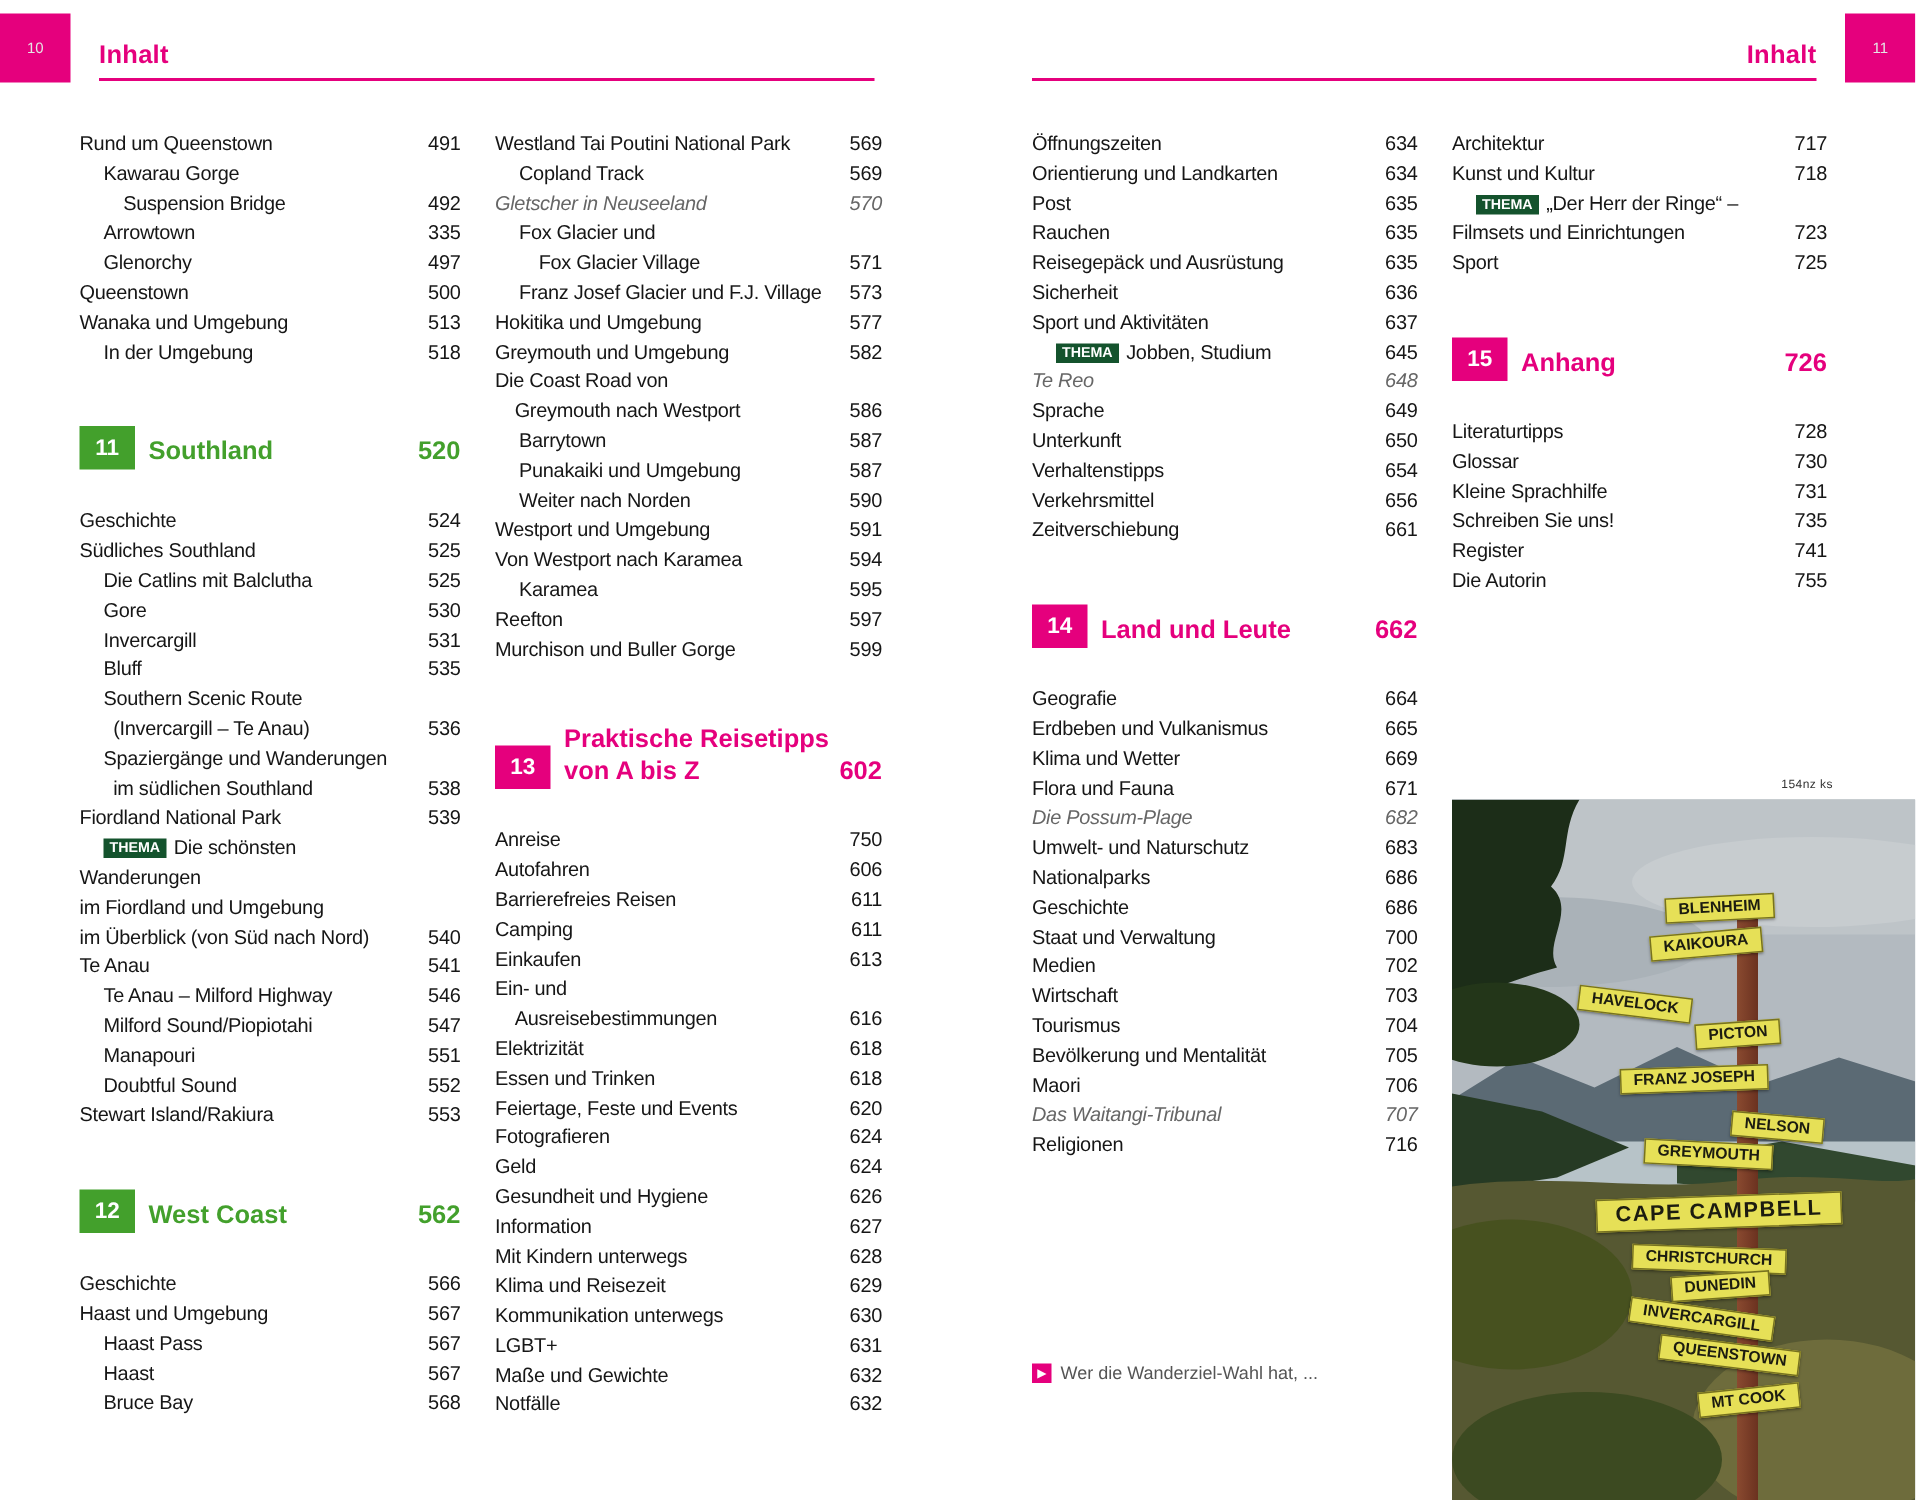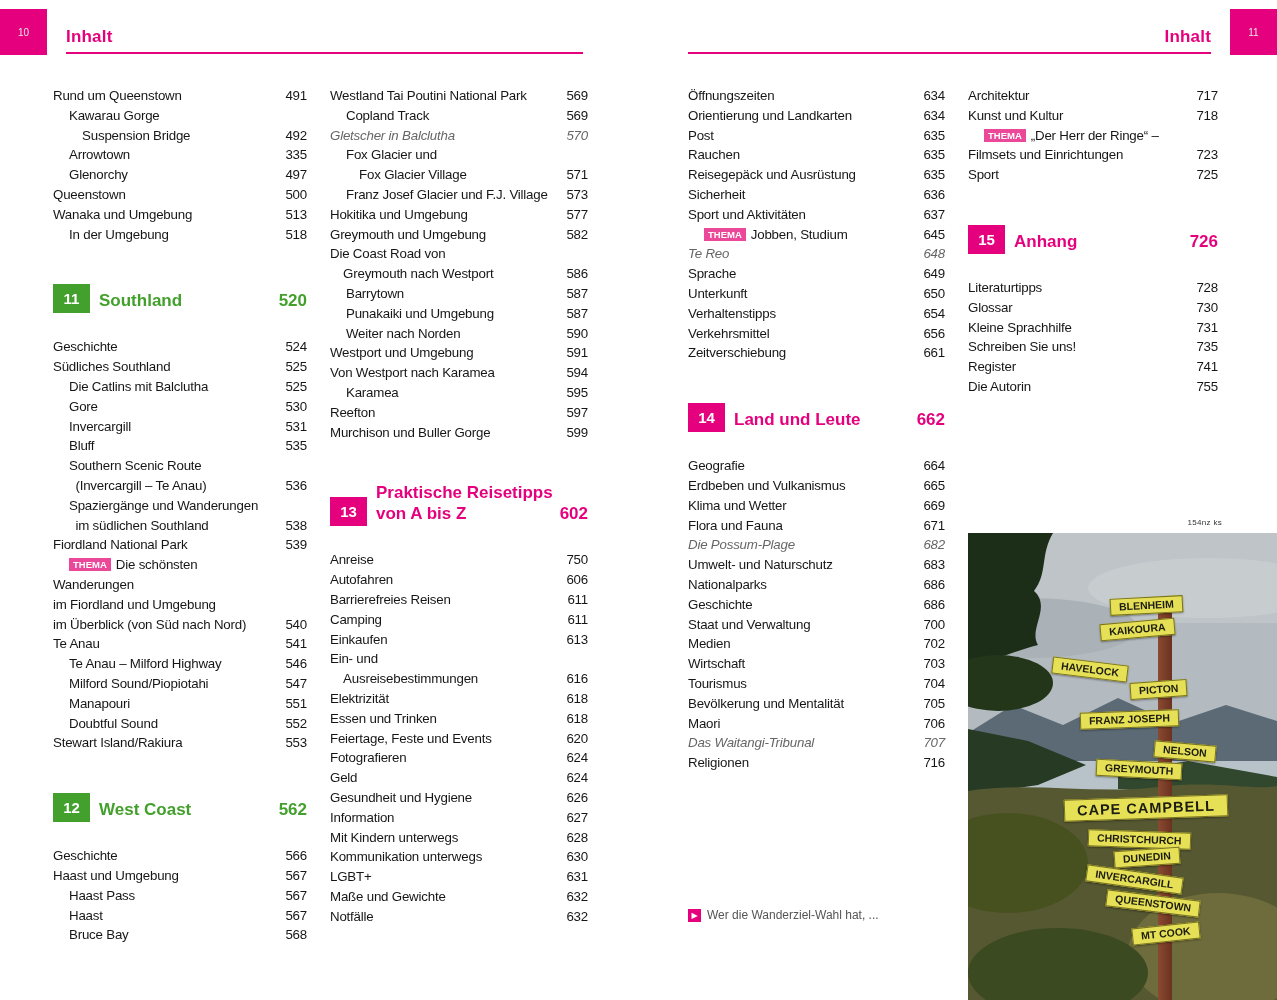"Gletscher in Balclutha" span.txt { text: Balclutha -> Neuseeland }
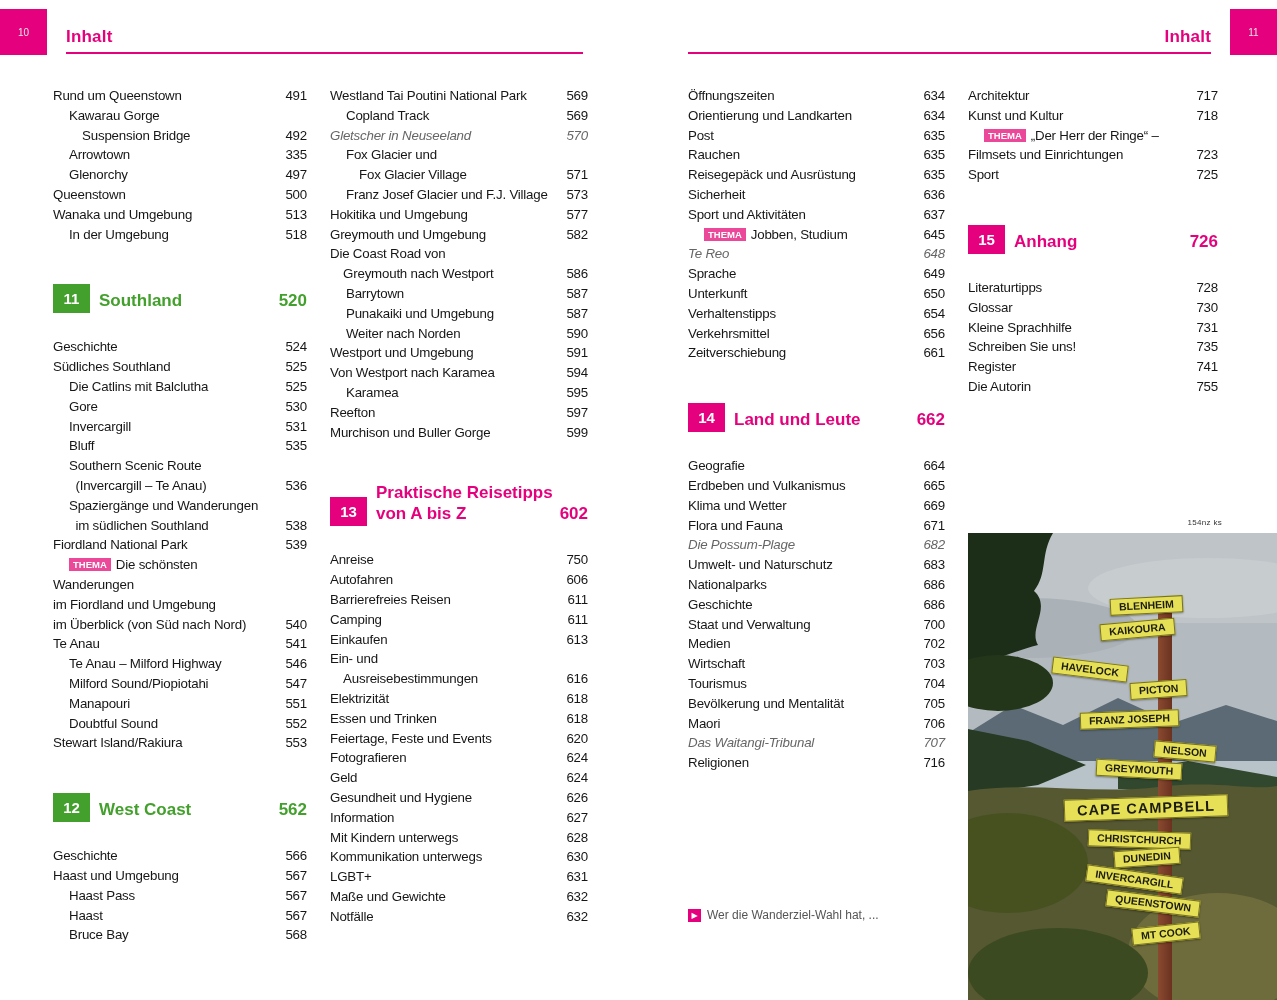"THEMA" .badge { background: #ec4899 -> #14532d }
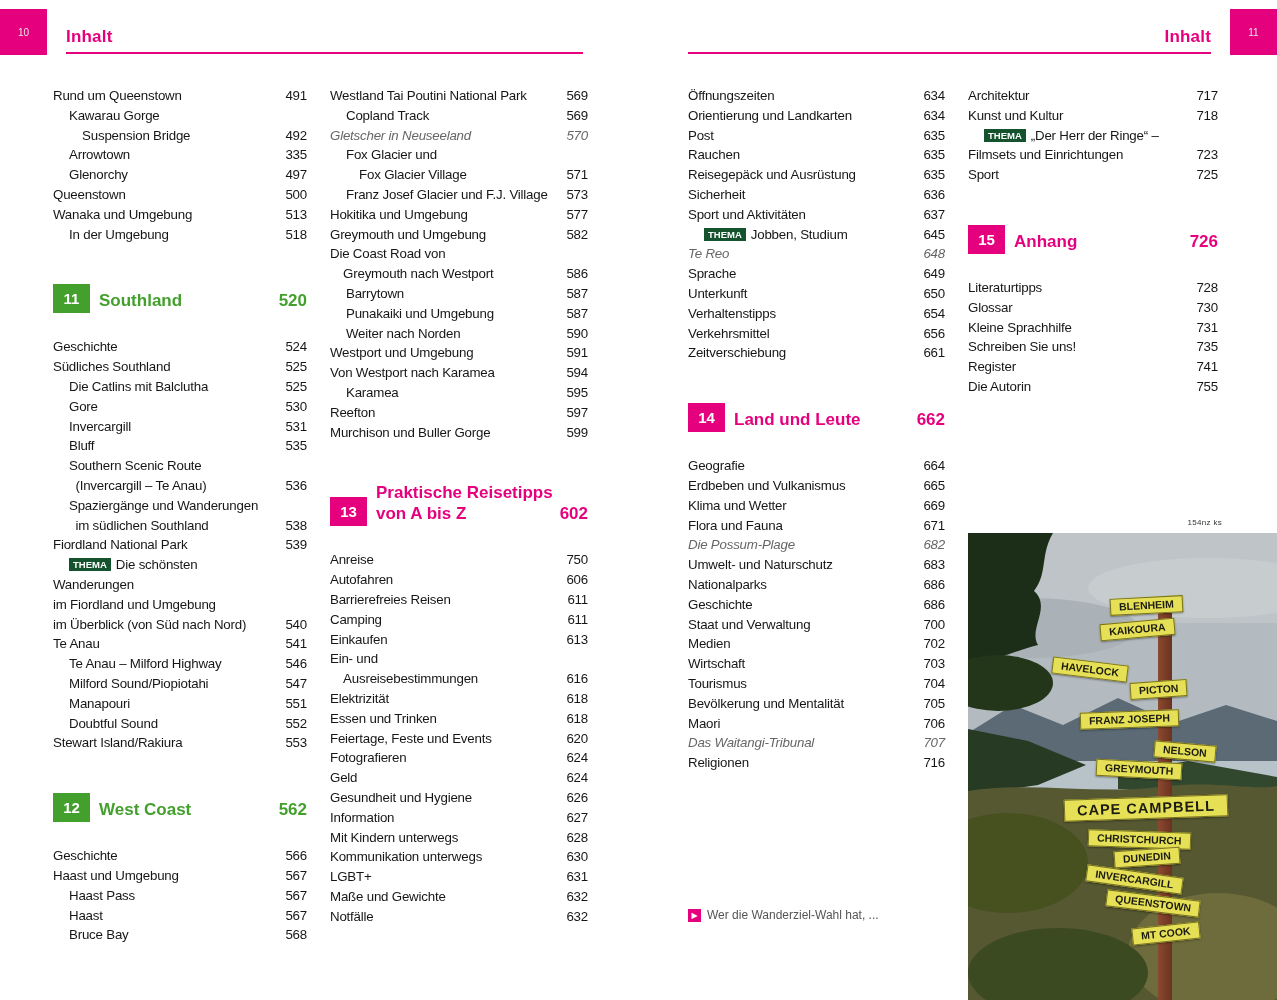"Klima und Reisezeit" div.entry { html: none -> <div> <span><span>Klima und Reisezeit</span></span> <span>629</span> </div> }
